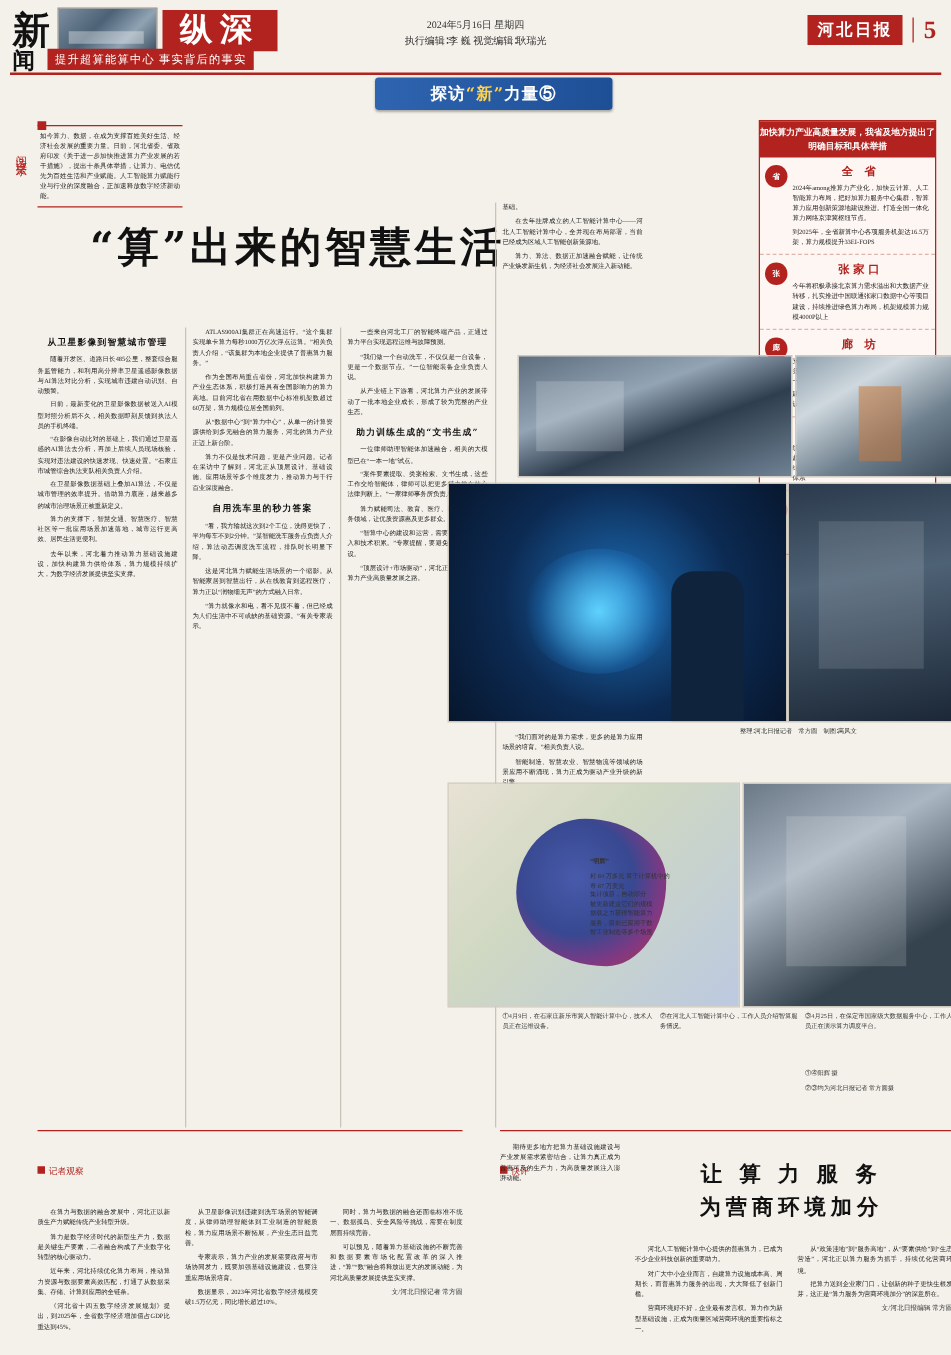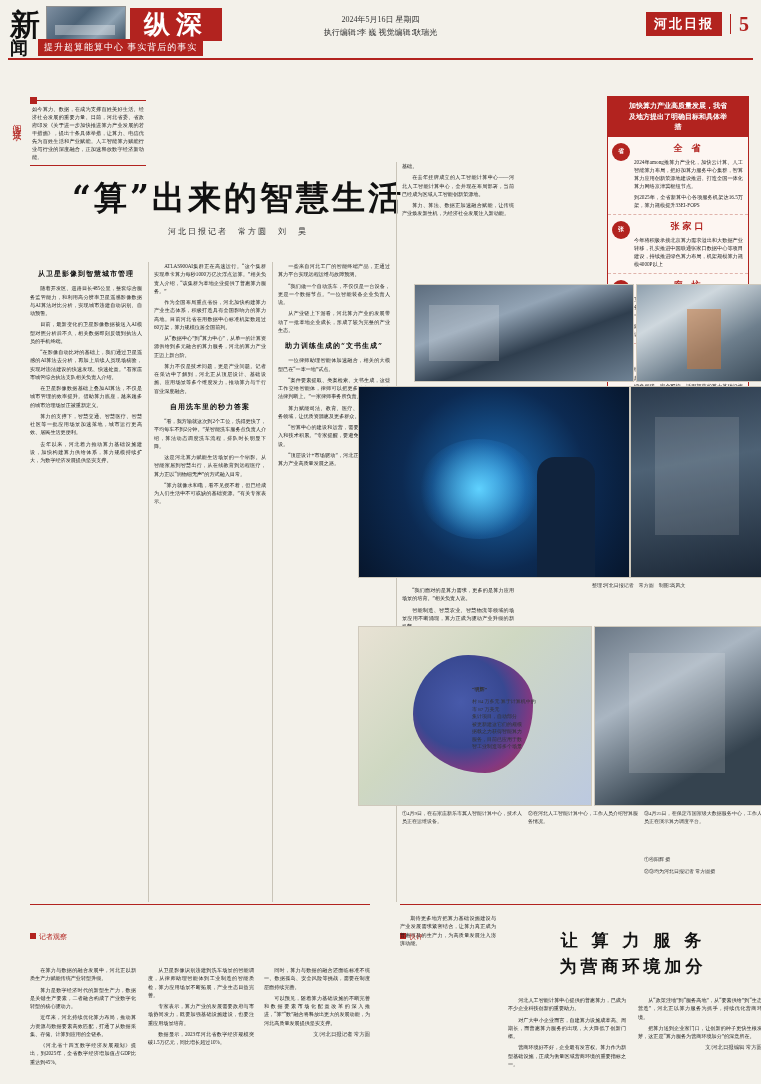"探访“新”力量⑤" div.banner { html: none -> <div> <div> <span>探访</span><span>“新”</span><span>力量⑤</span> </div> </div> }
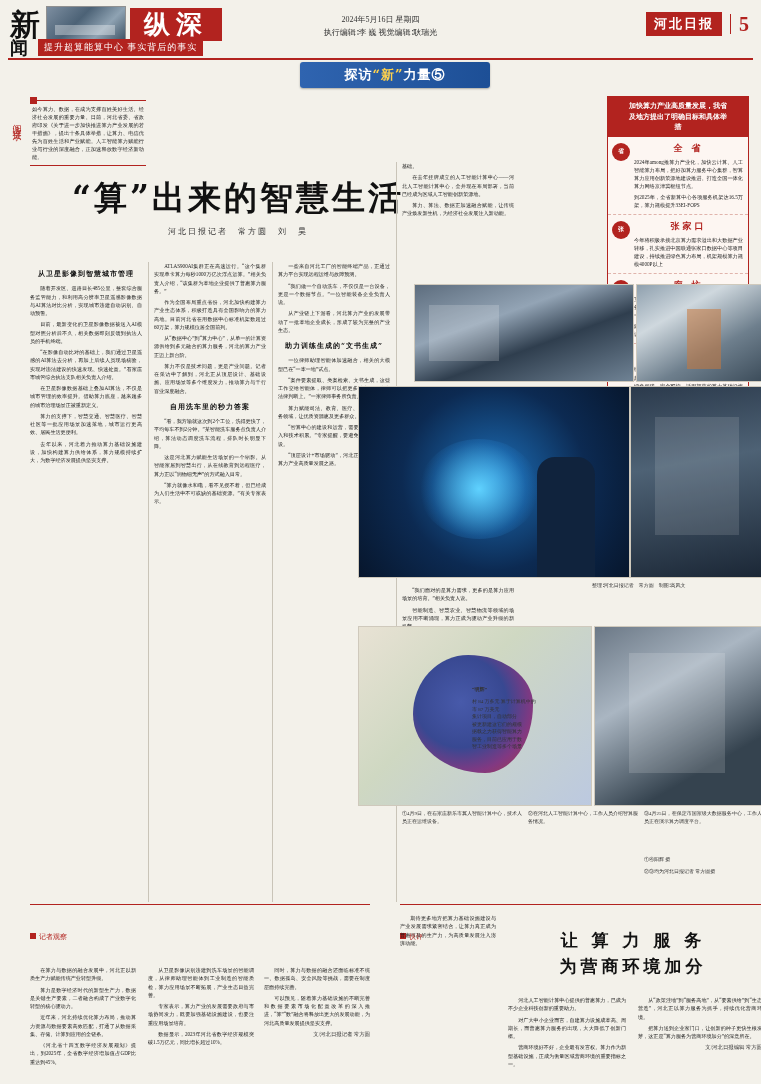"加快算力产业高质量发展，我省及地方提出了明确目标和具体举措" .panel-head { padding: 4px 21px -> 4px 0 }
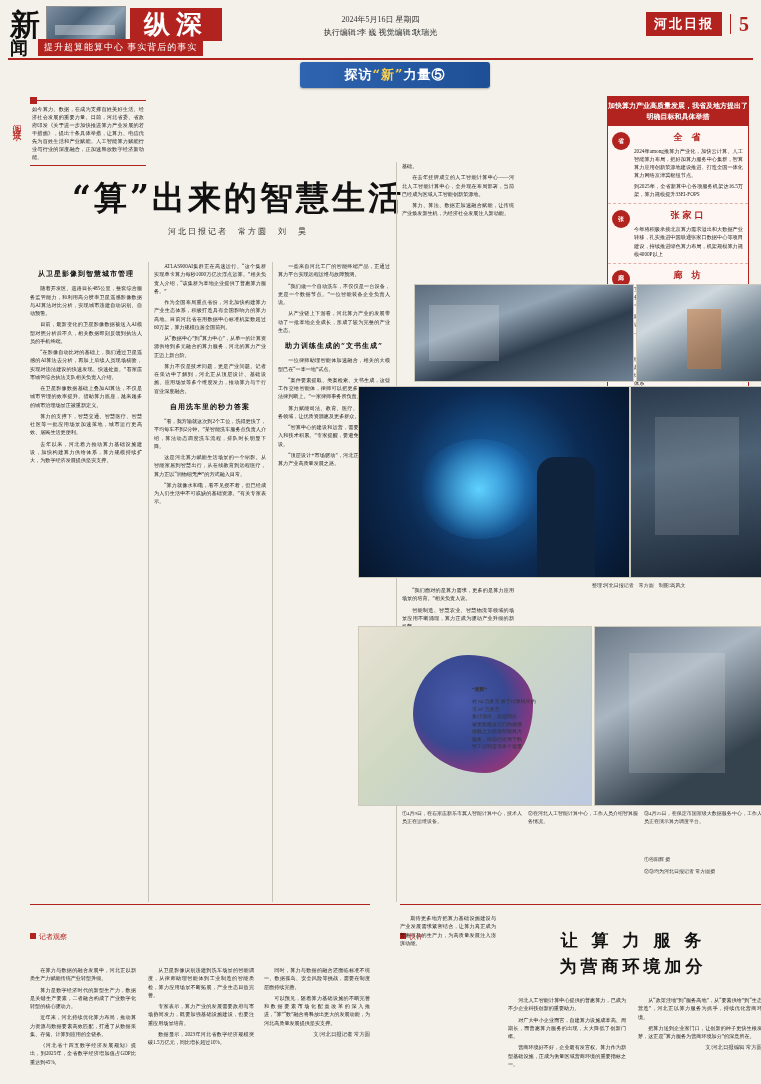"河北日报记者 常方圆 刘 昊" div.byline { html: <div>河北日报记者 常方圆 刘 昊</div> -> none }
